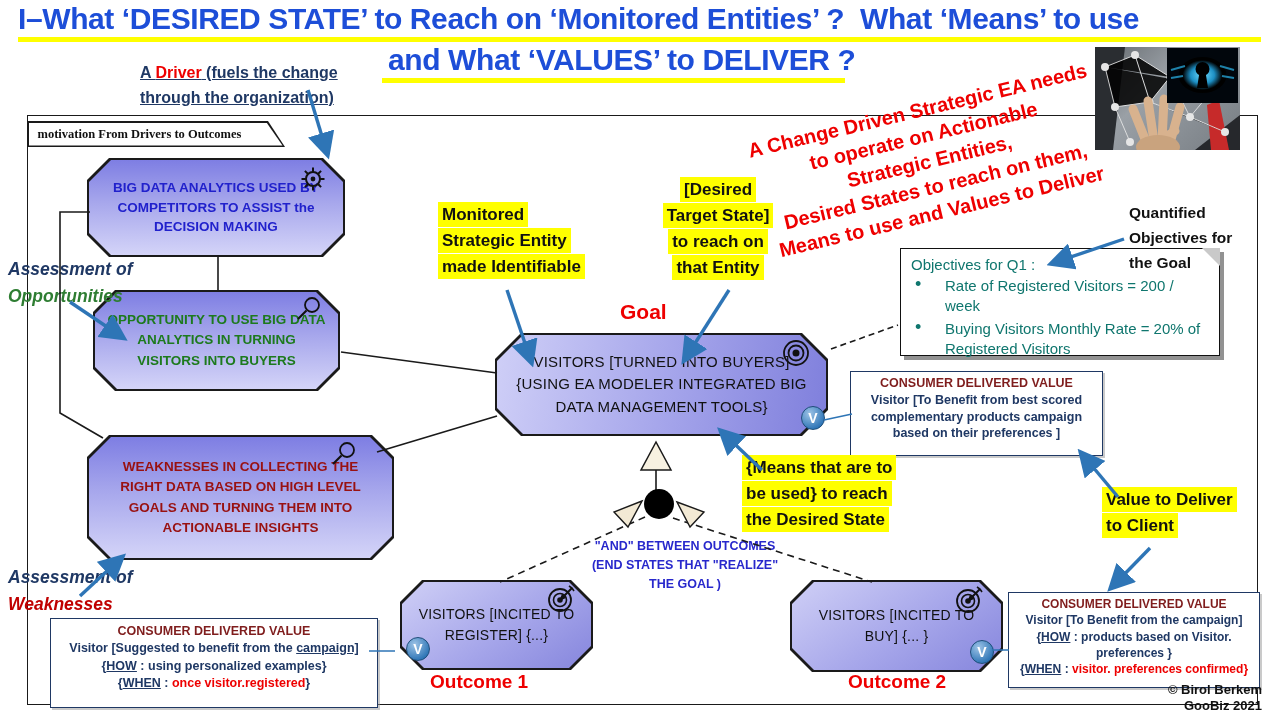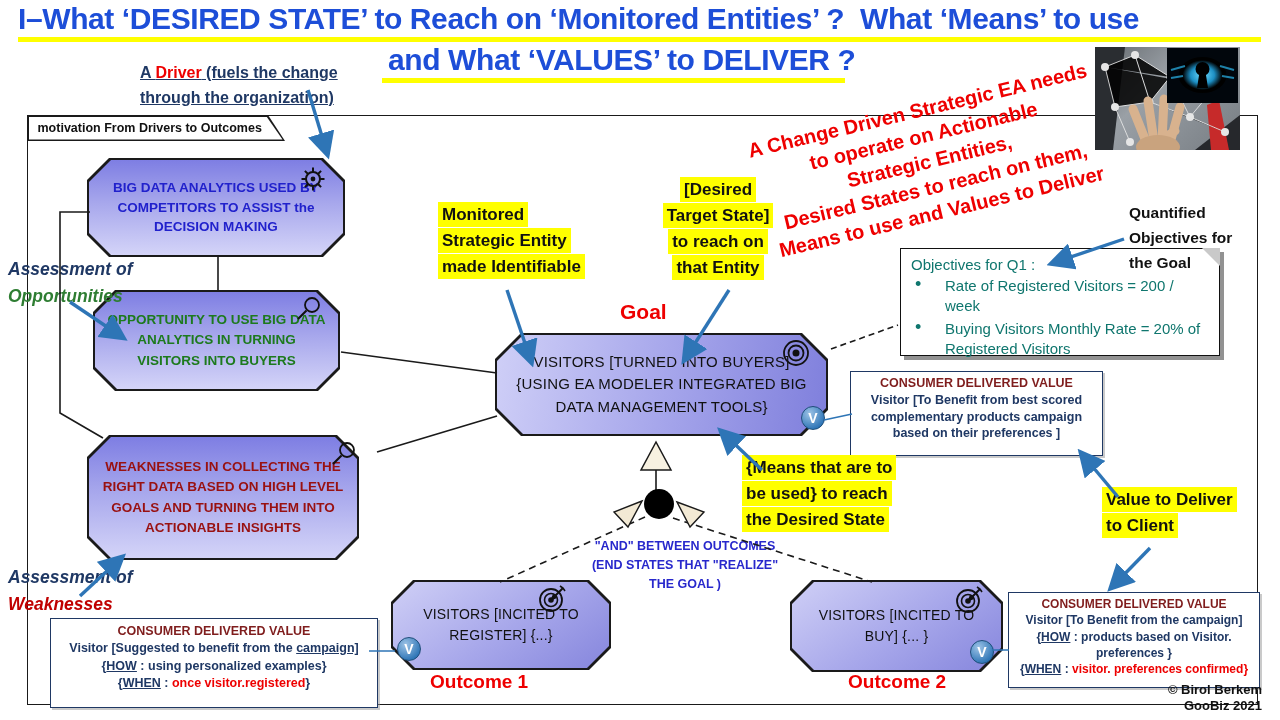"motivation From Drivers to Outcomes" div.abs { font-family: none -> Liberation Serif, serif; top: 115px -> 121px }
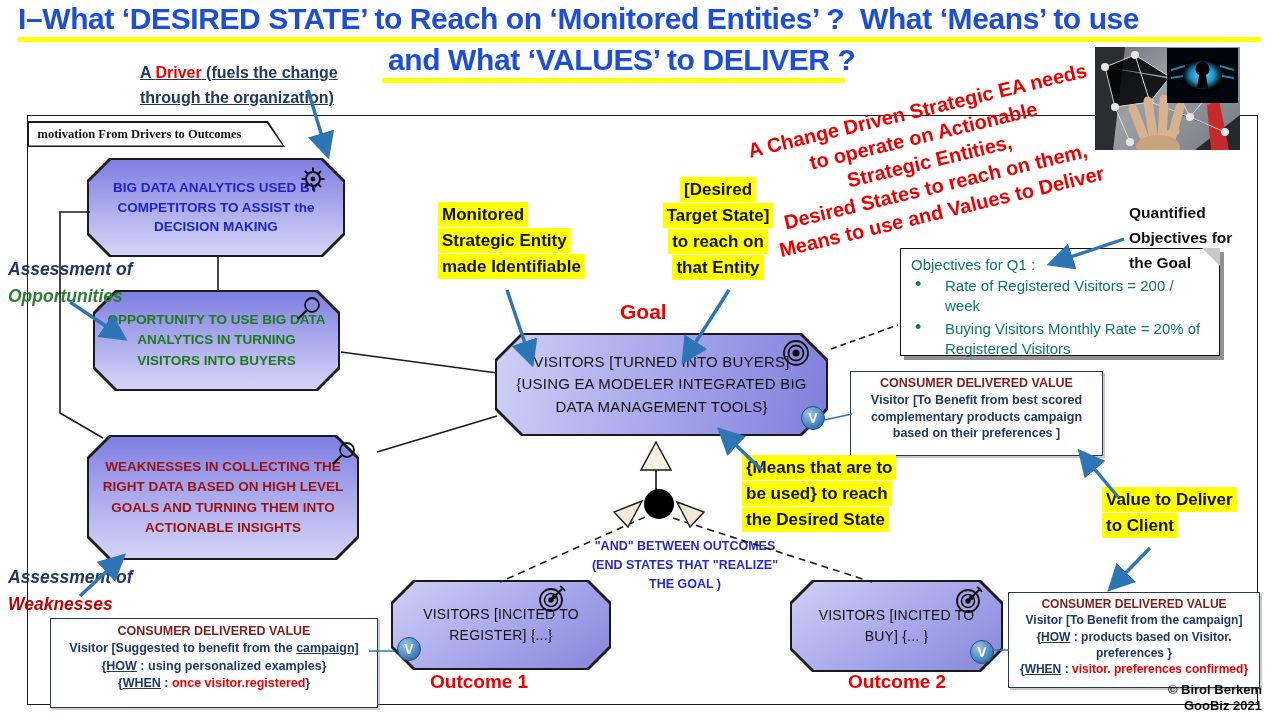"WEAKNESSES IN COLLECTING THE RIGHT" div.oct { width: 272px -> 307px }
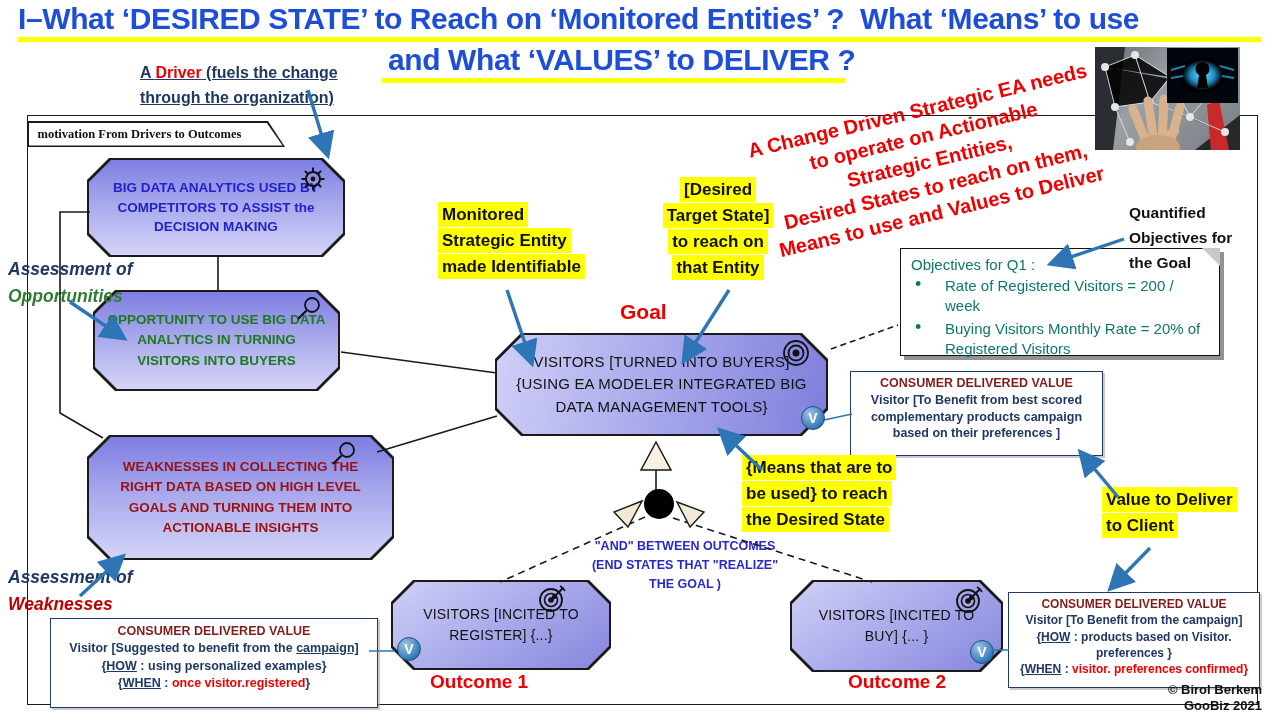"VISITORS [INCITED TO REGISTER] {...}" div.oct { left: 391px -> 400px; width: 220px -> 193px }
